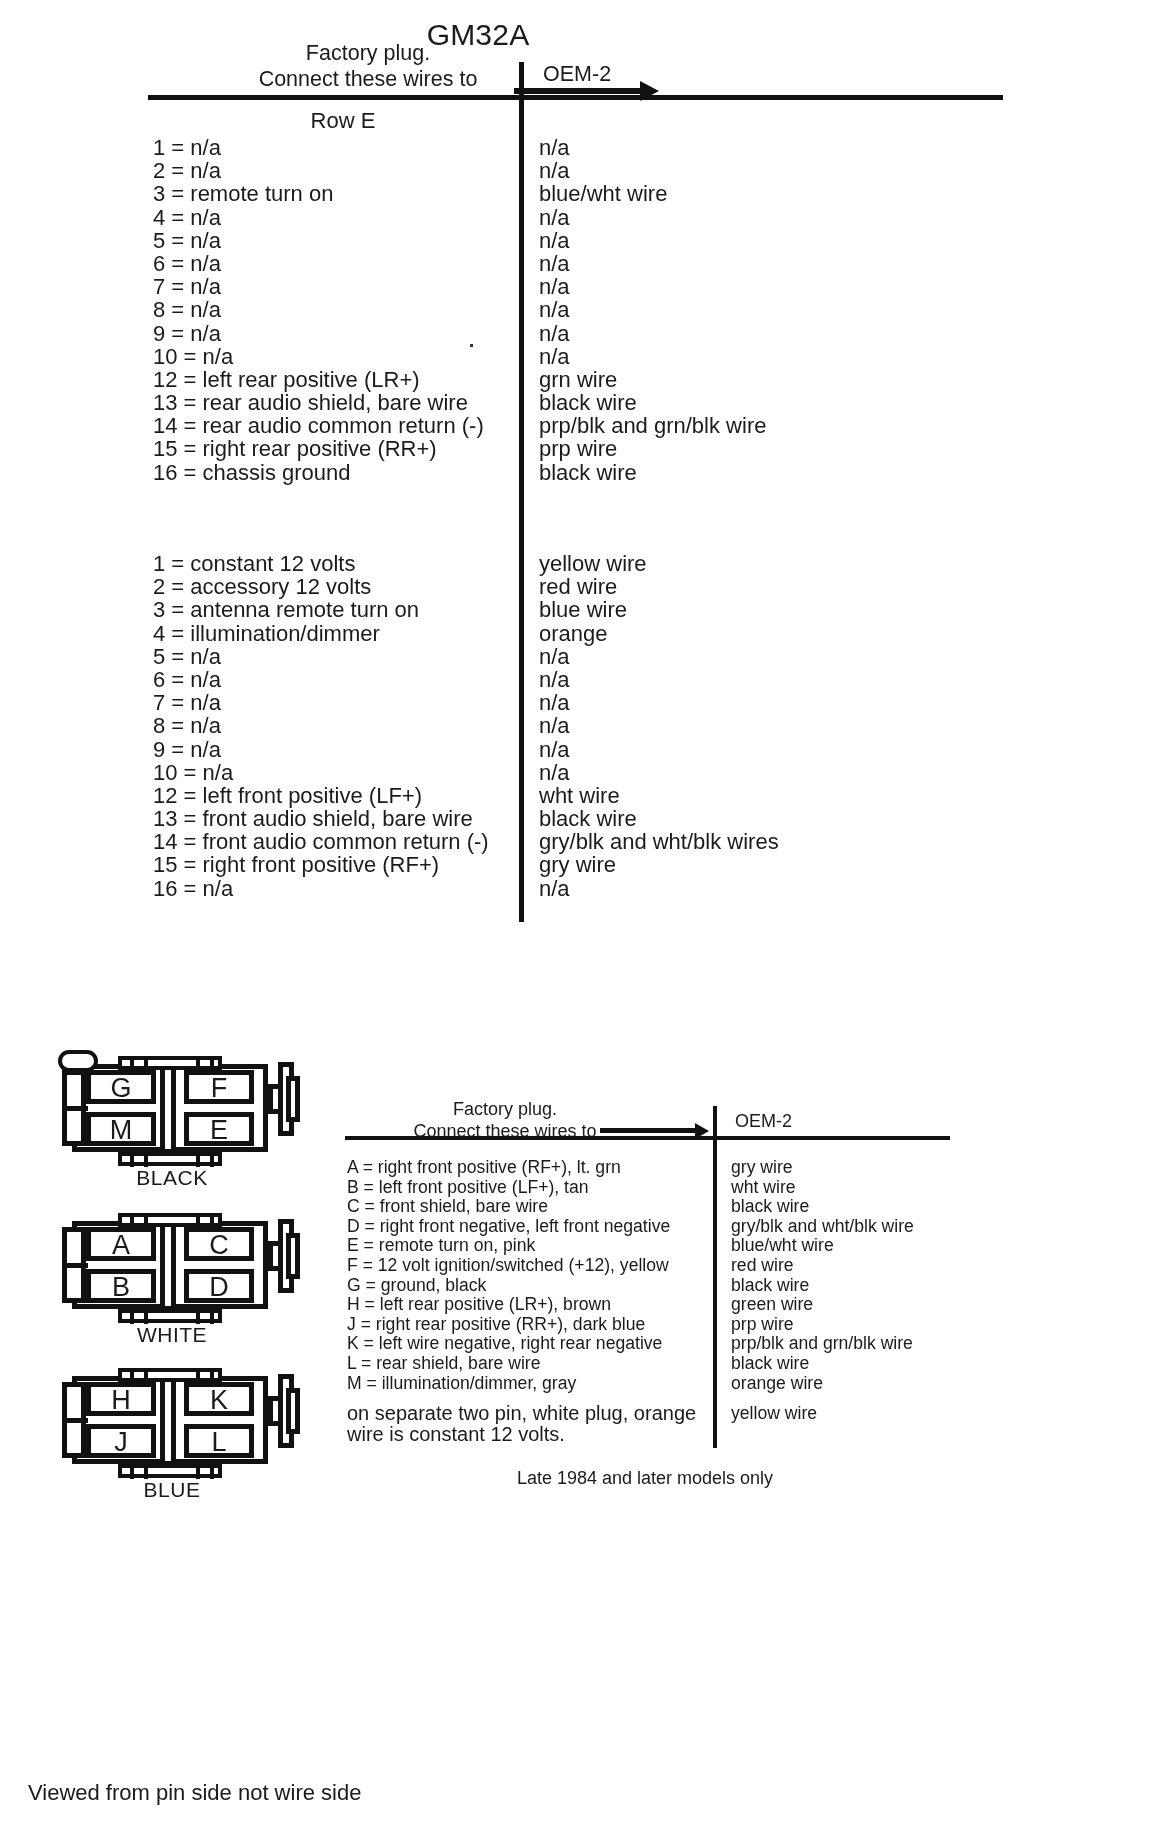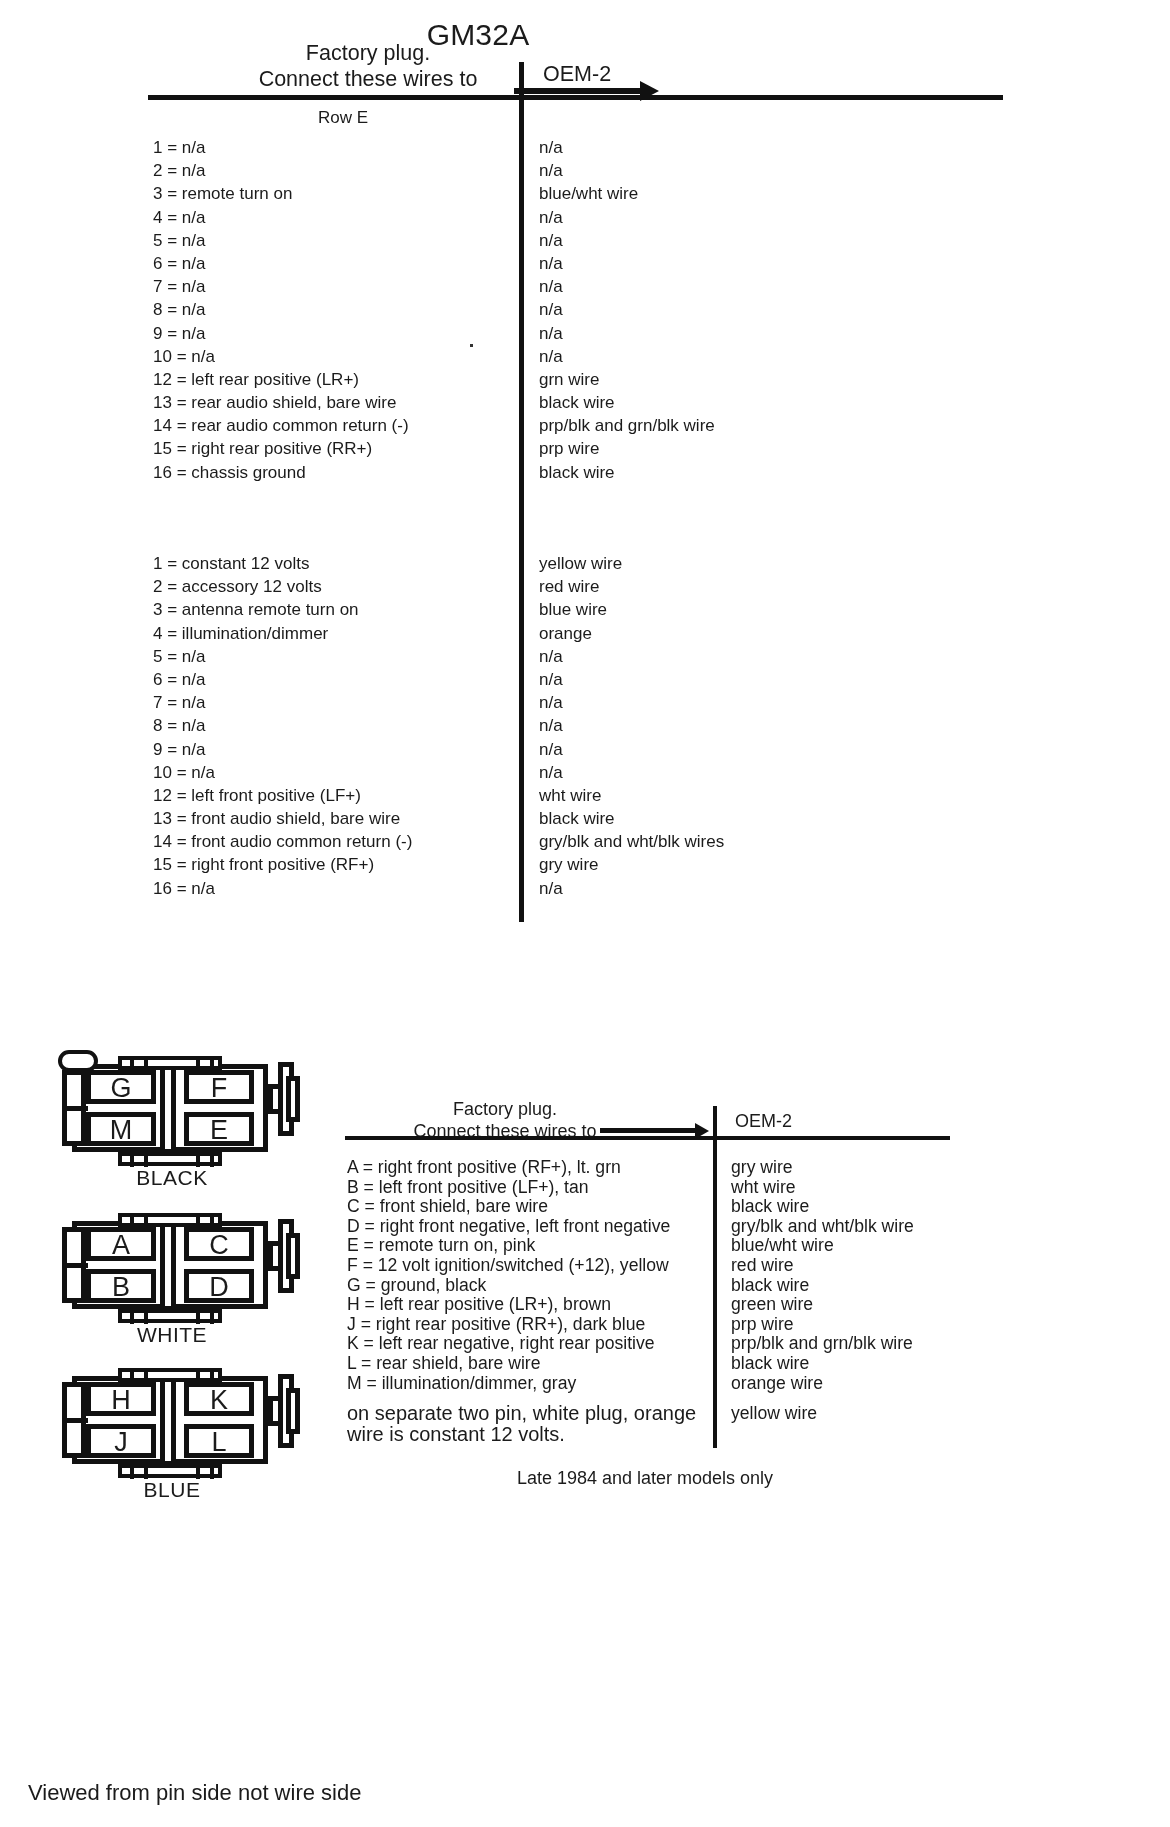"Row E" .row-head { font-size: 17px -> 22px }
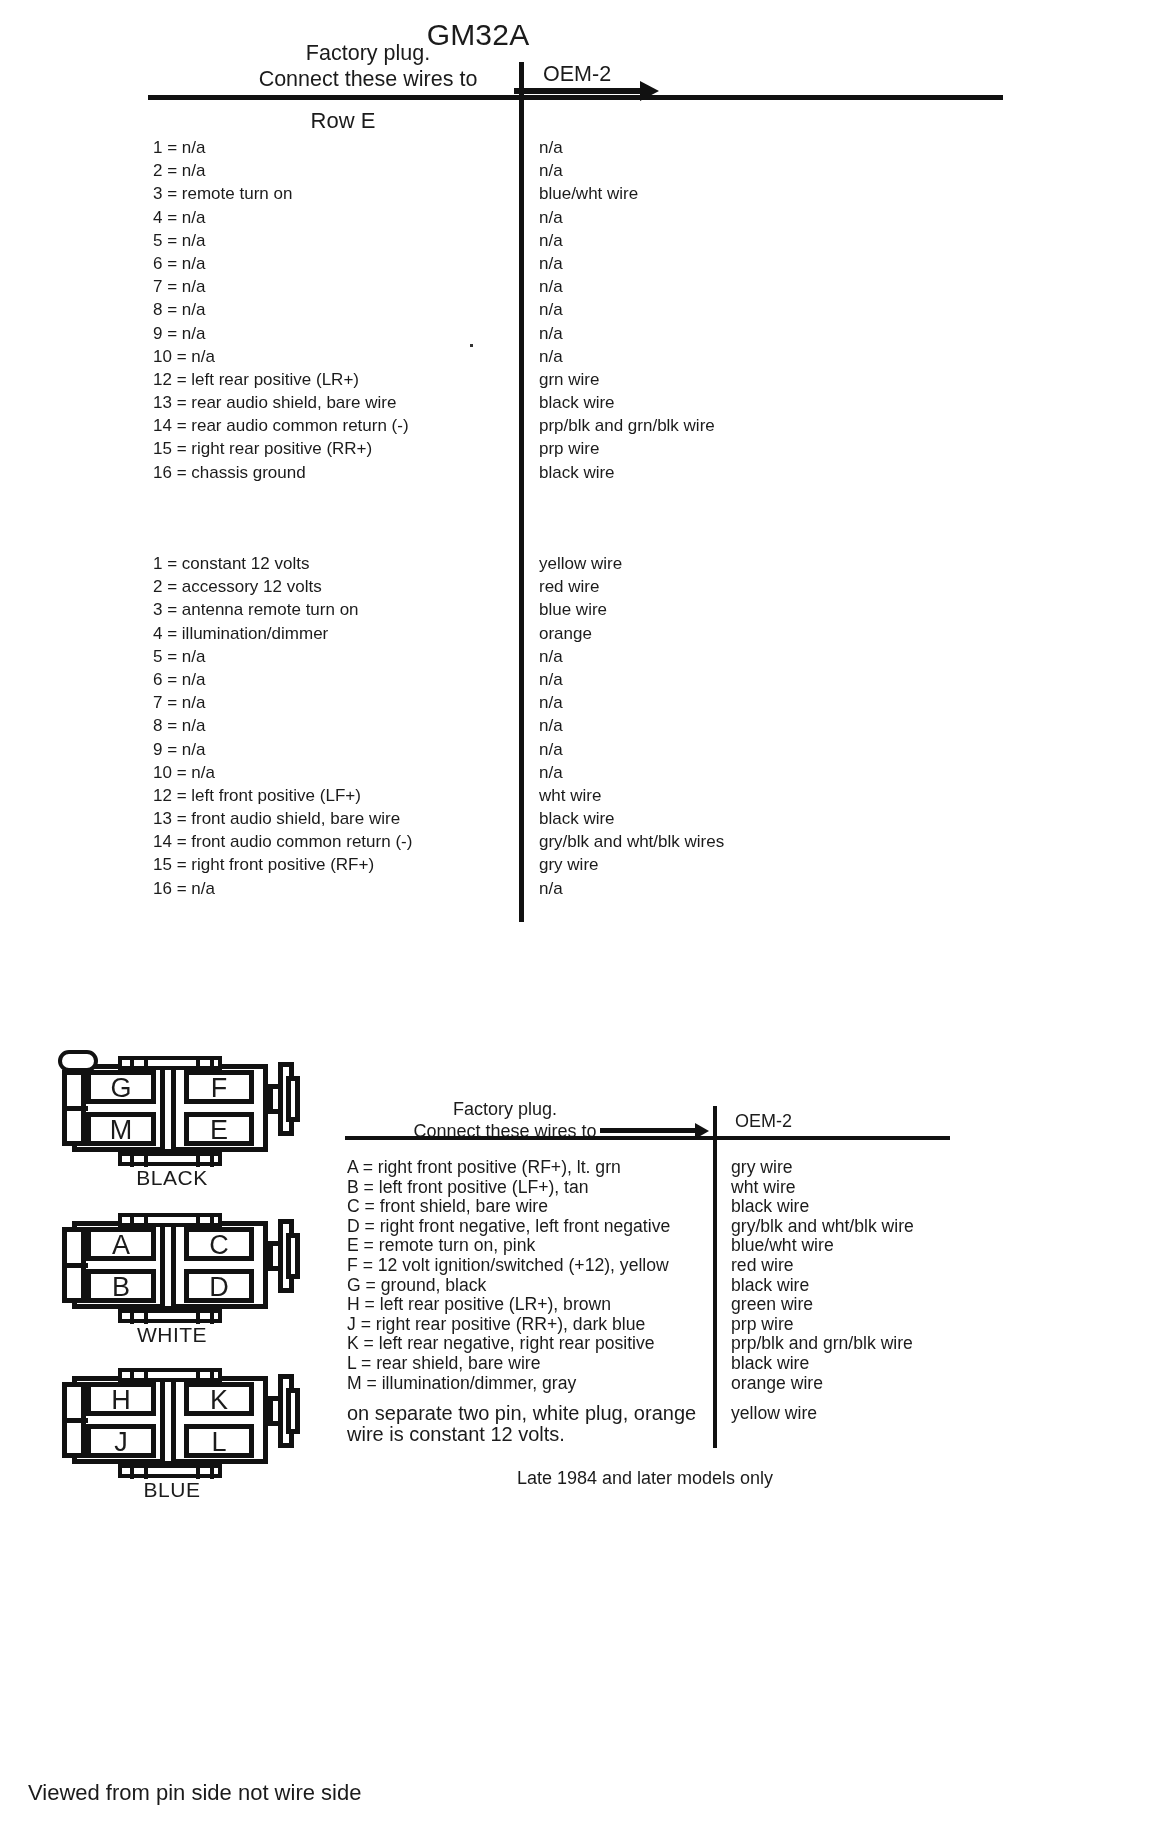"1 = n/a" .pinlist { font-size: 17px -> 22px }
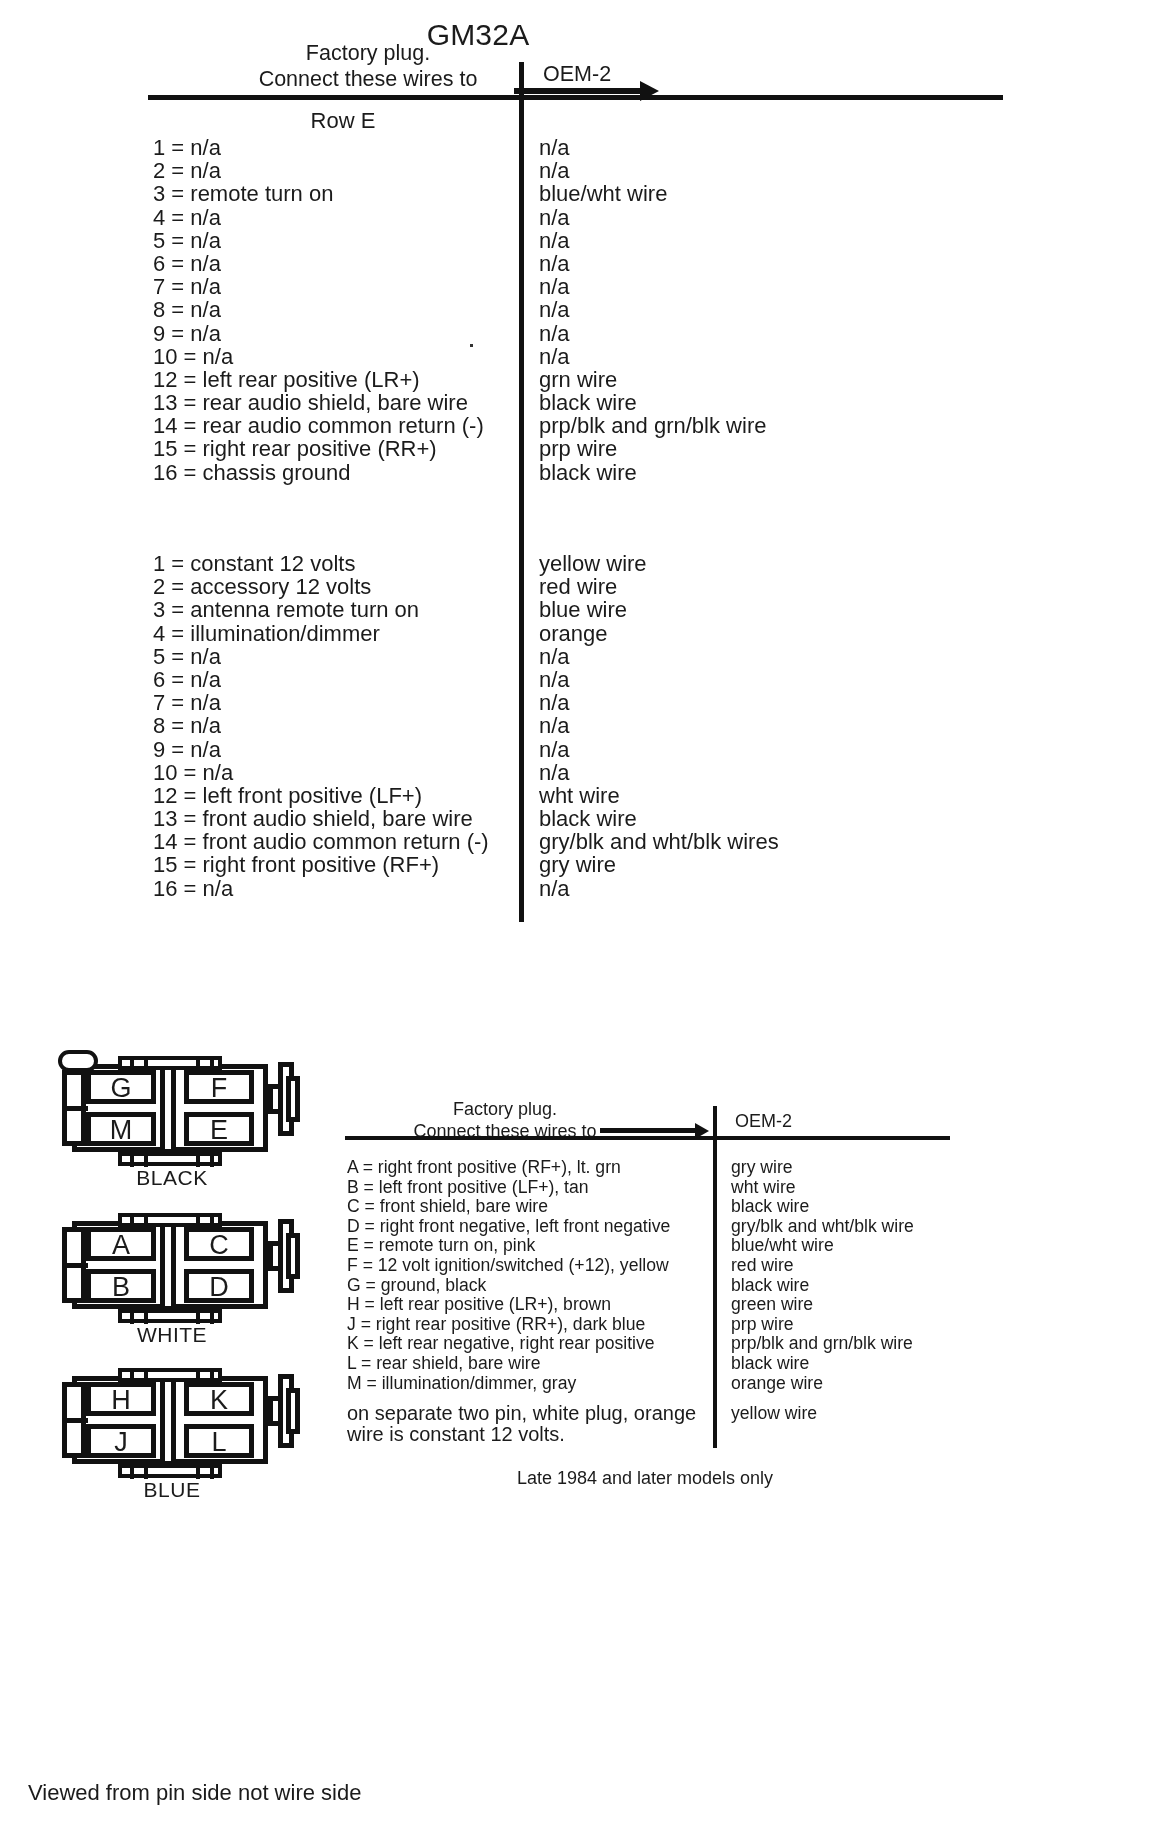"K = left rear negative," span.lbl { text: rear negative, right rear positive -> wire negative, right rear negative }
